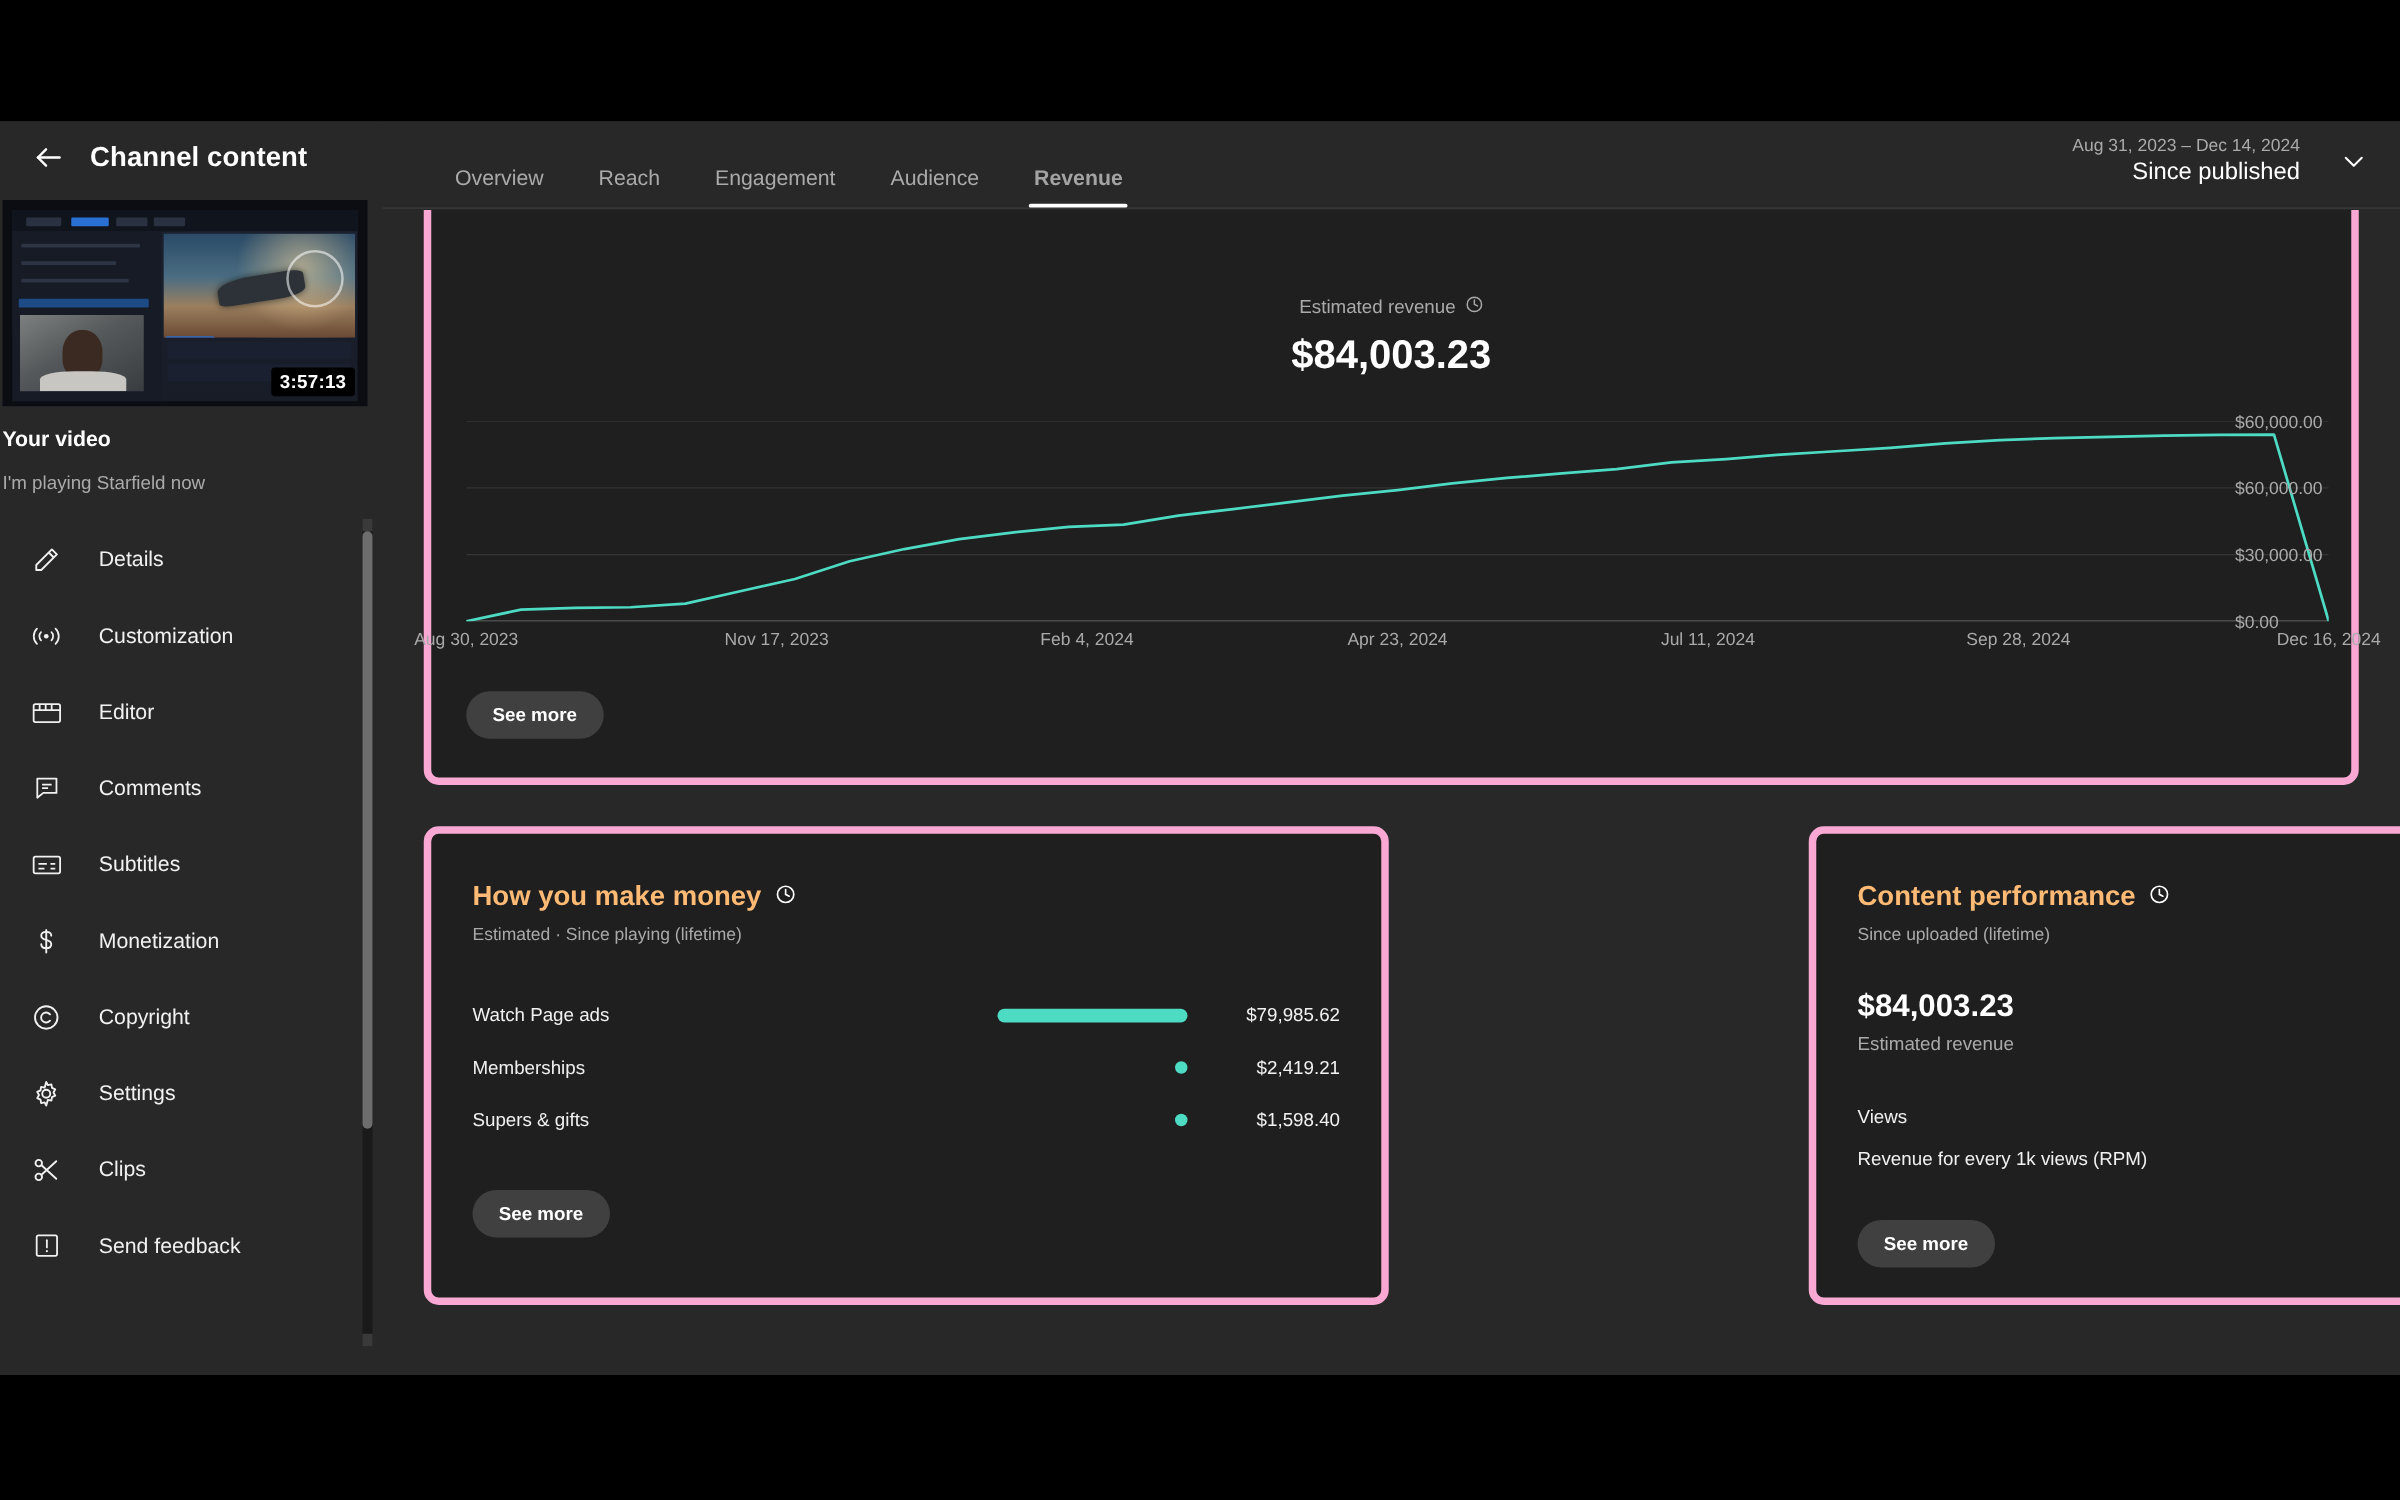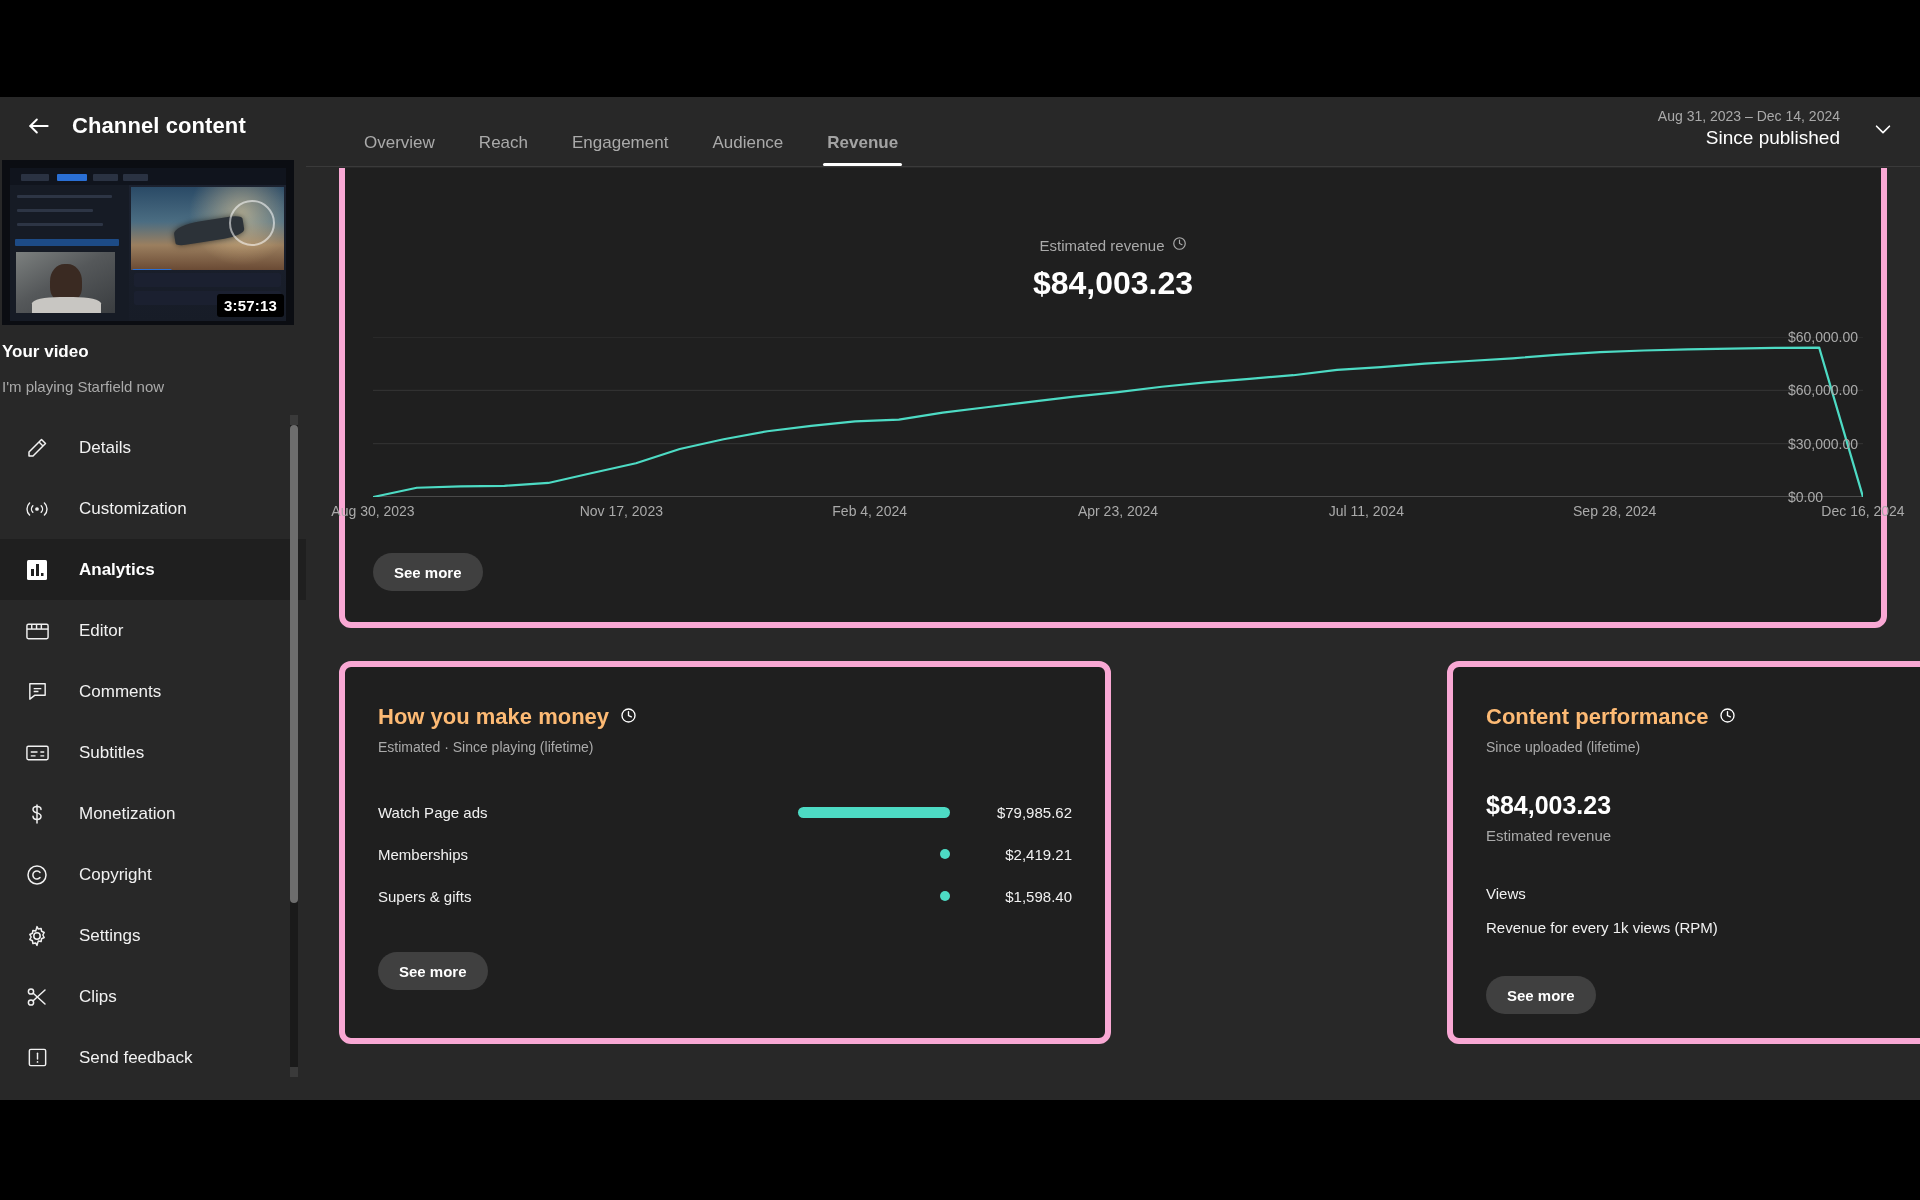"Analytics" div.nav-item { html: <div> <span> <svg> <rect></rect> <rect></rect> <rect></rect> <rect></rect> </svg> </span> <span>Analytics</span> </div> -> none }
